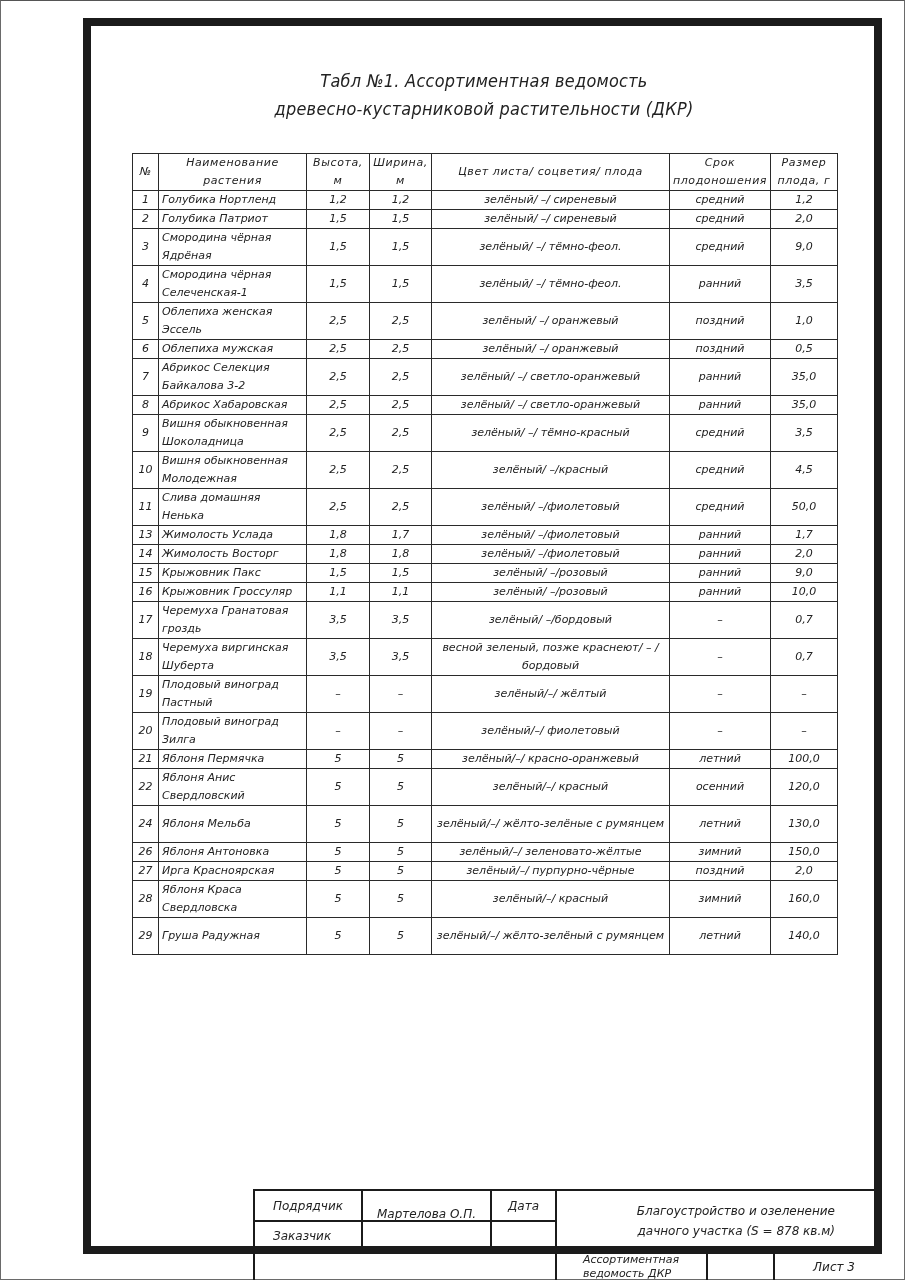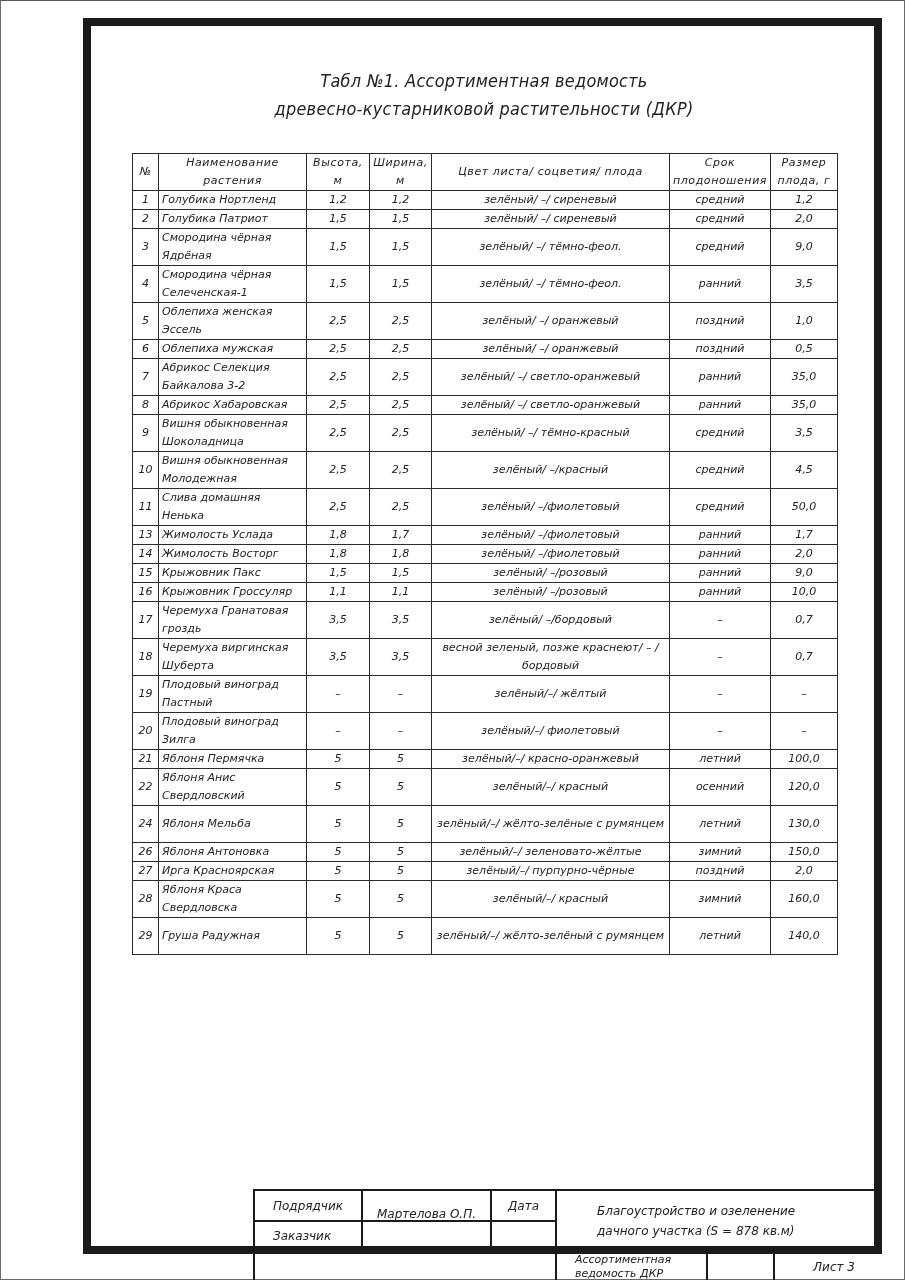"Благоустройство и озеленение дачного" div.cell { text-align: left -> right }
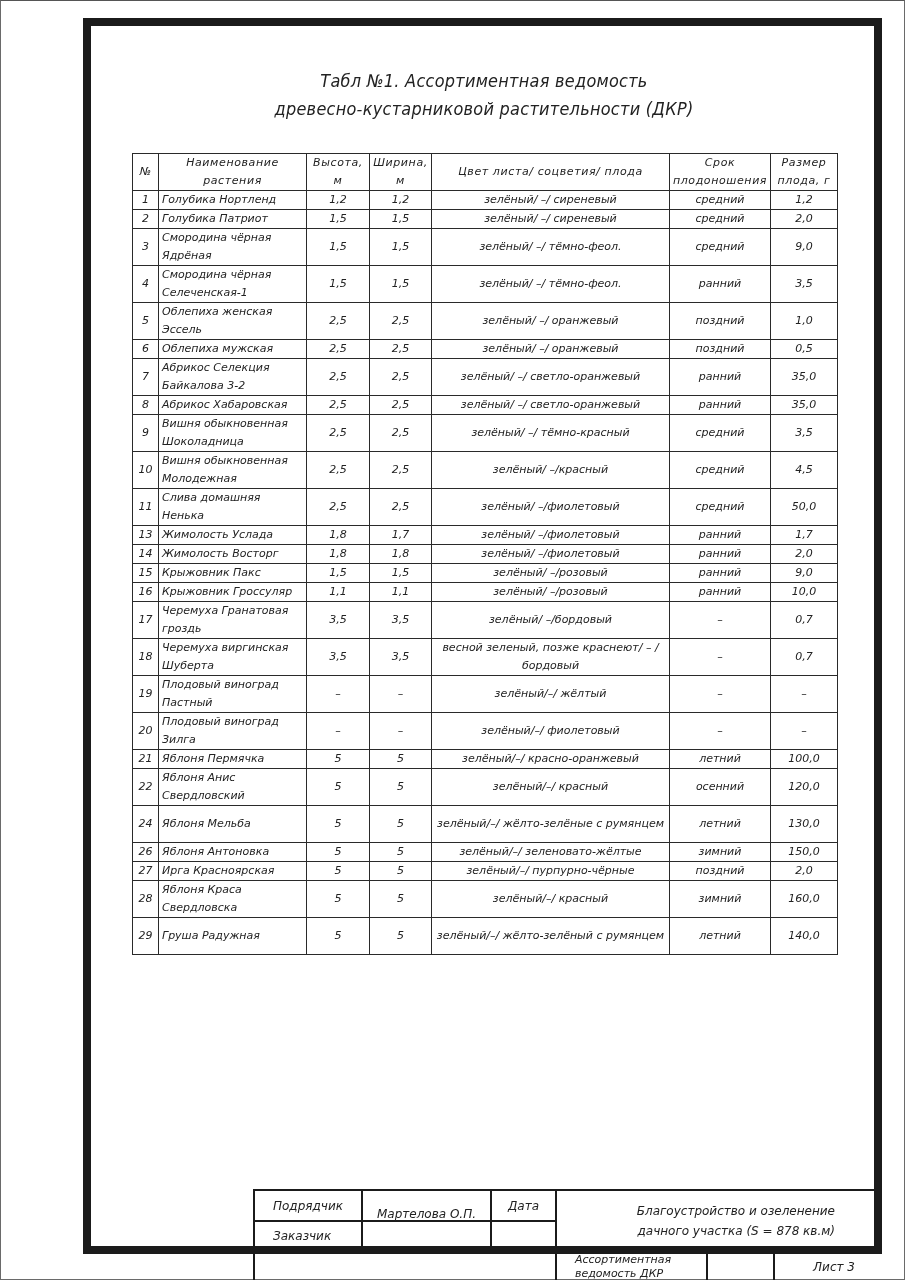"Ассортиментная ведомость ДКР" div.cell { padding-left: 18px -> 26px }
